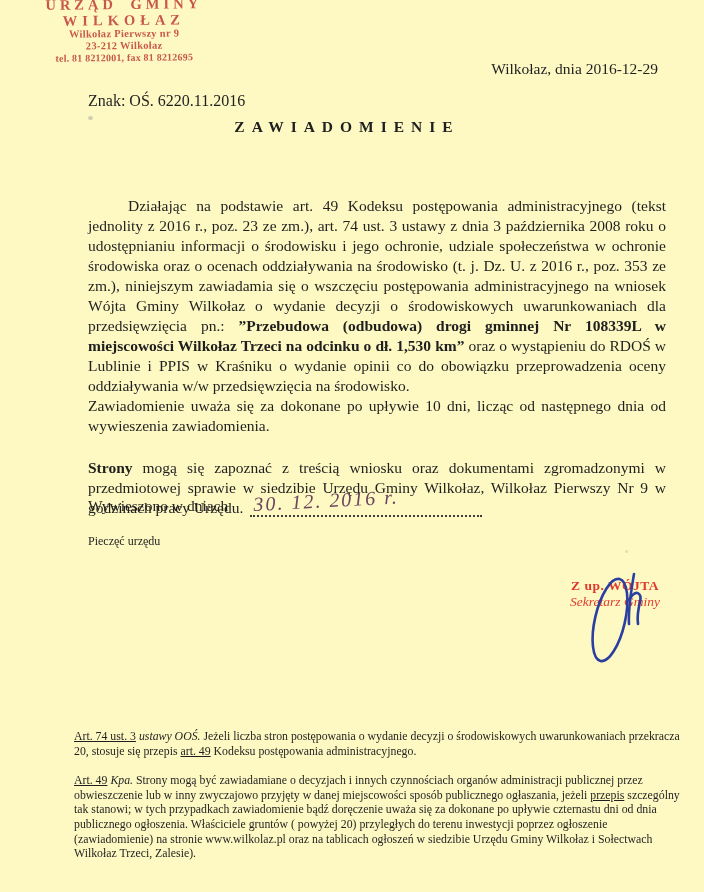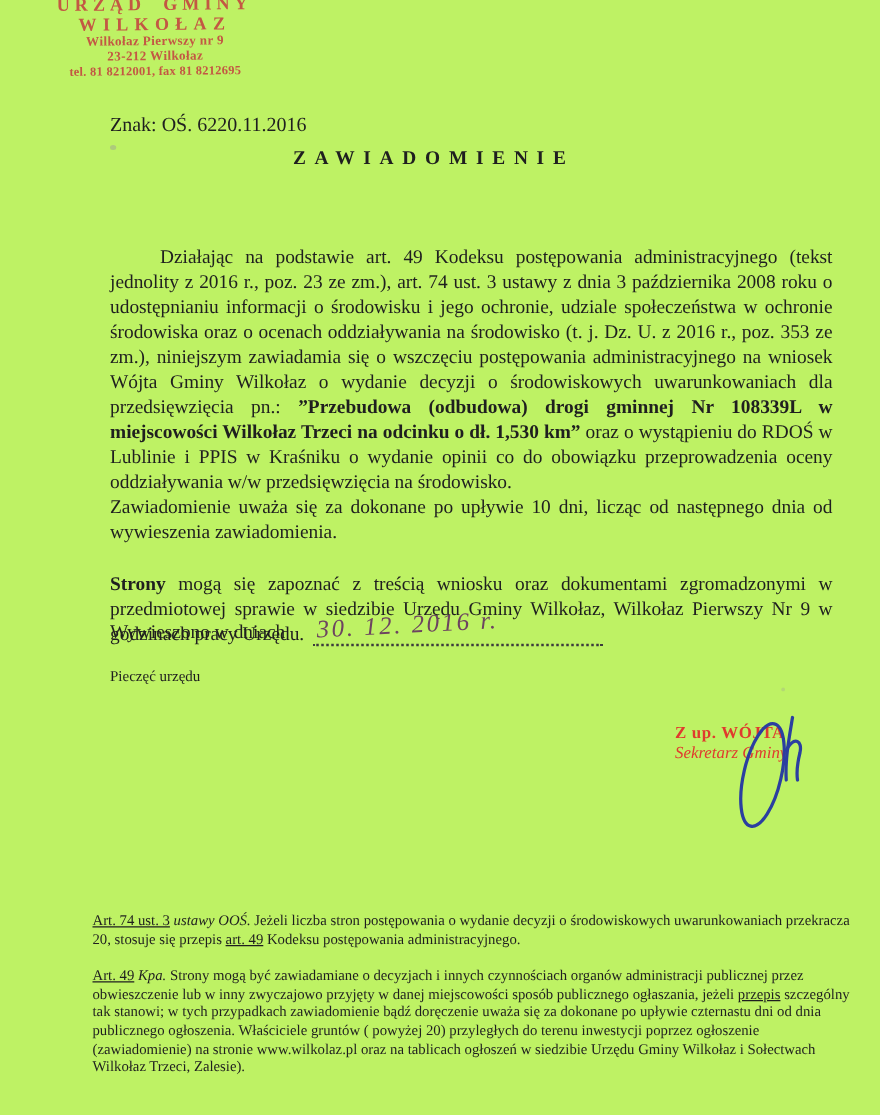"URZĄD GMINY" .page { background: #bef264 -> #fef9c3 }
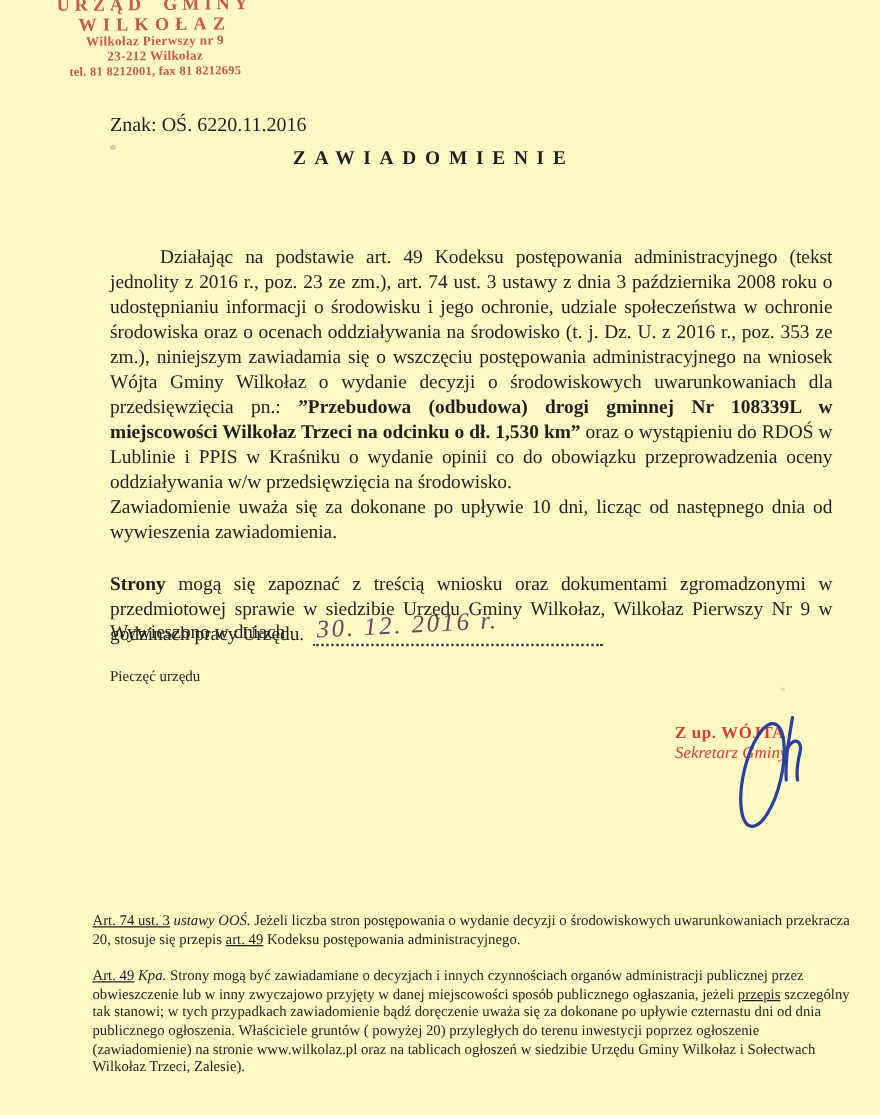"Wilkołaz, dnia 2016-12-29" div.date-line { html: none -> <div>Wilkołaz, dnia 2016-12-29</div> }
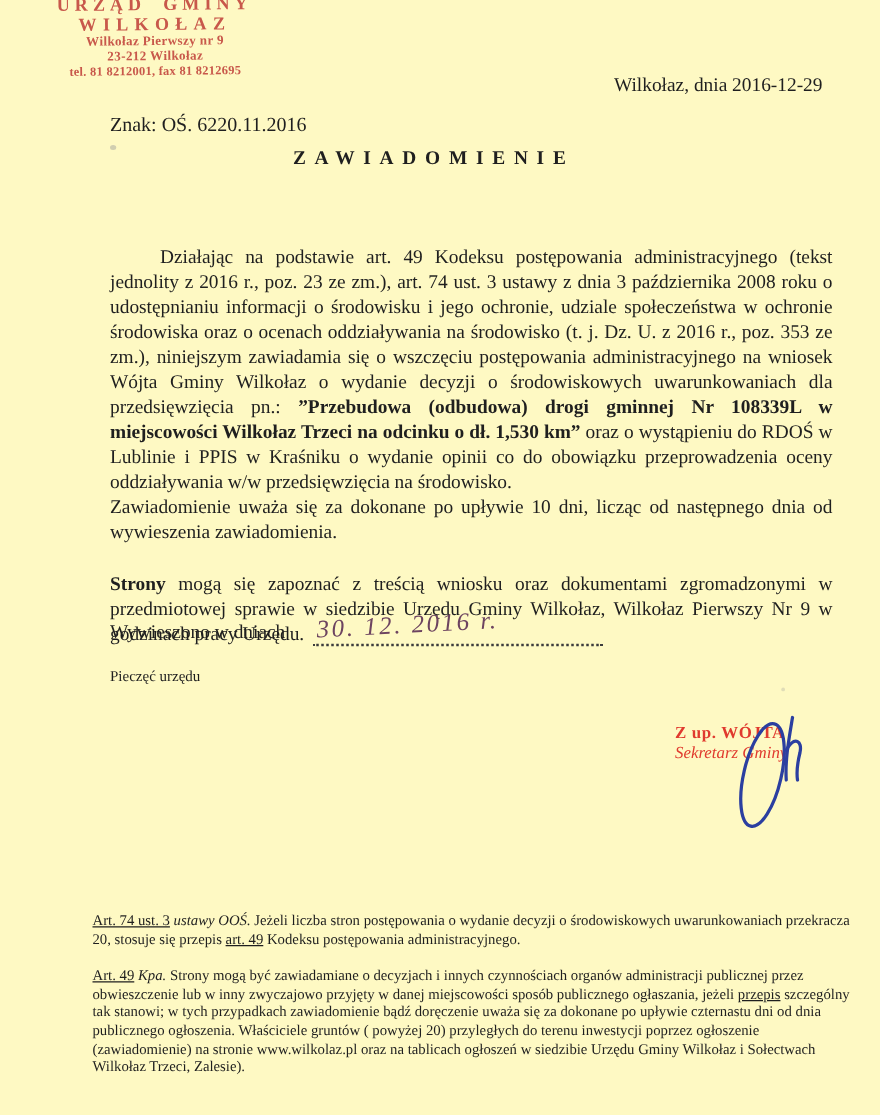"Z up. WÓJTA" .sig-block { text-align: left -> center }
